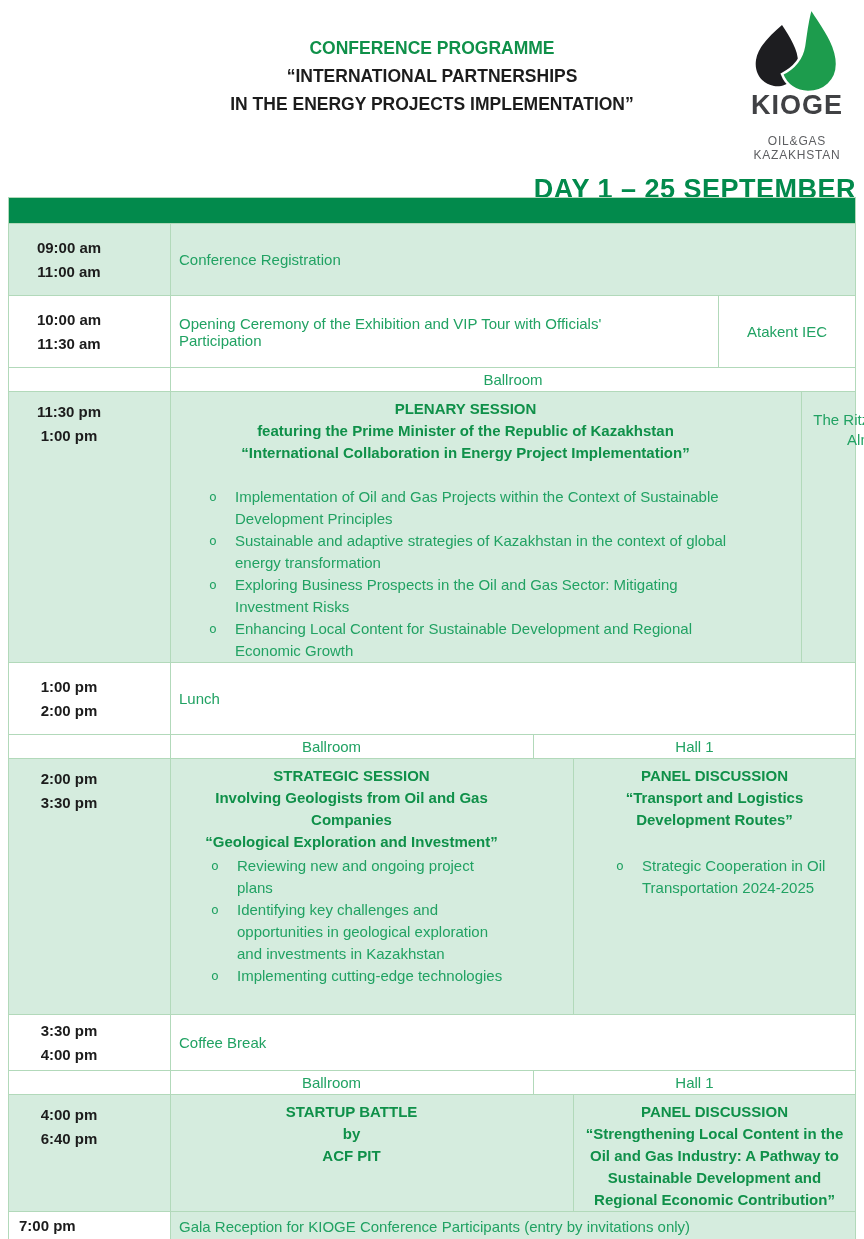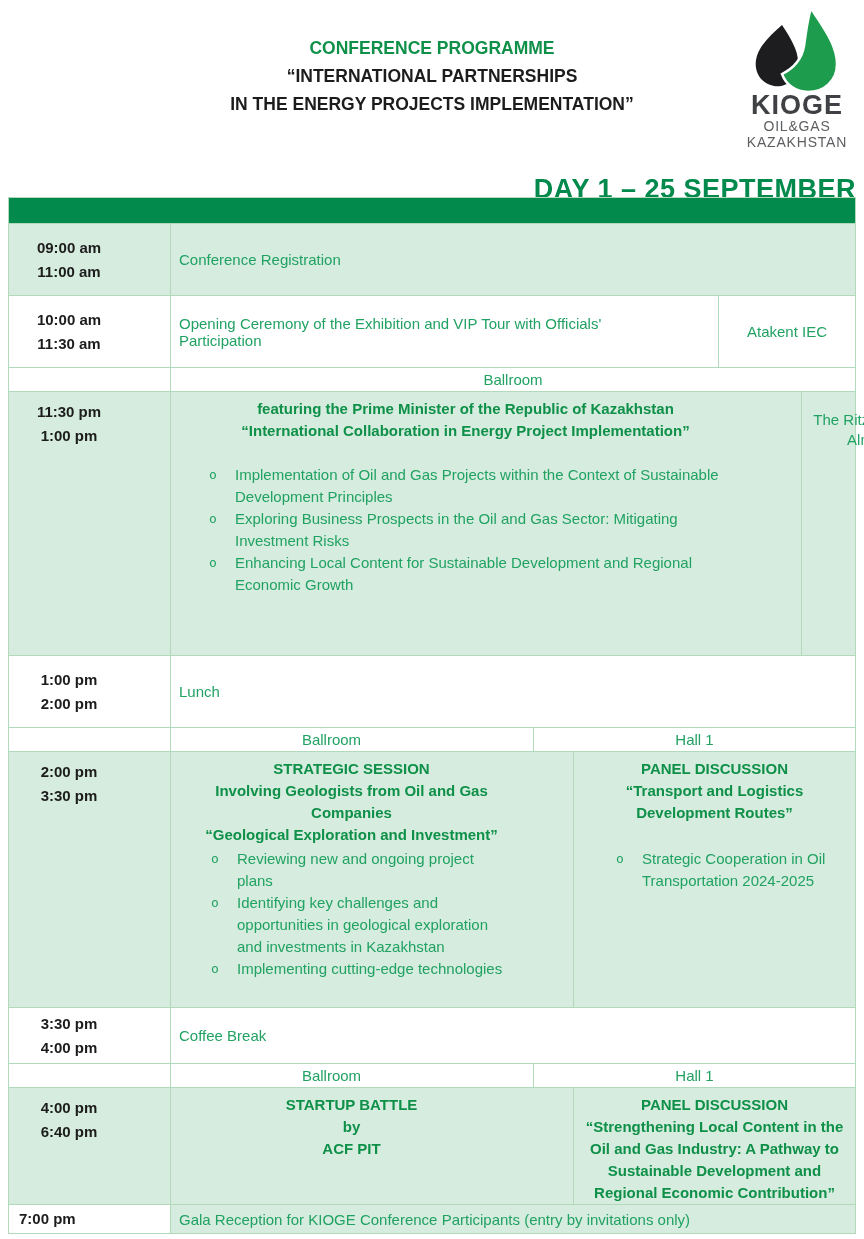"OIL&GAS KAZAKHSTAN" .logo-tag { font-size: 14px -> 12px; margin-top: 0 -> 16px }
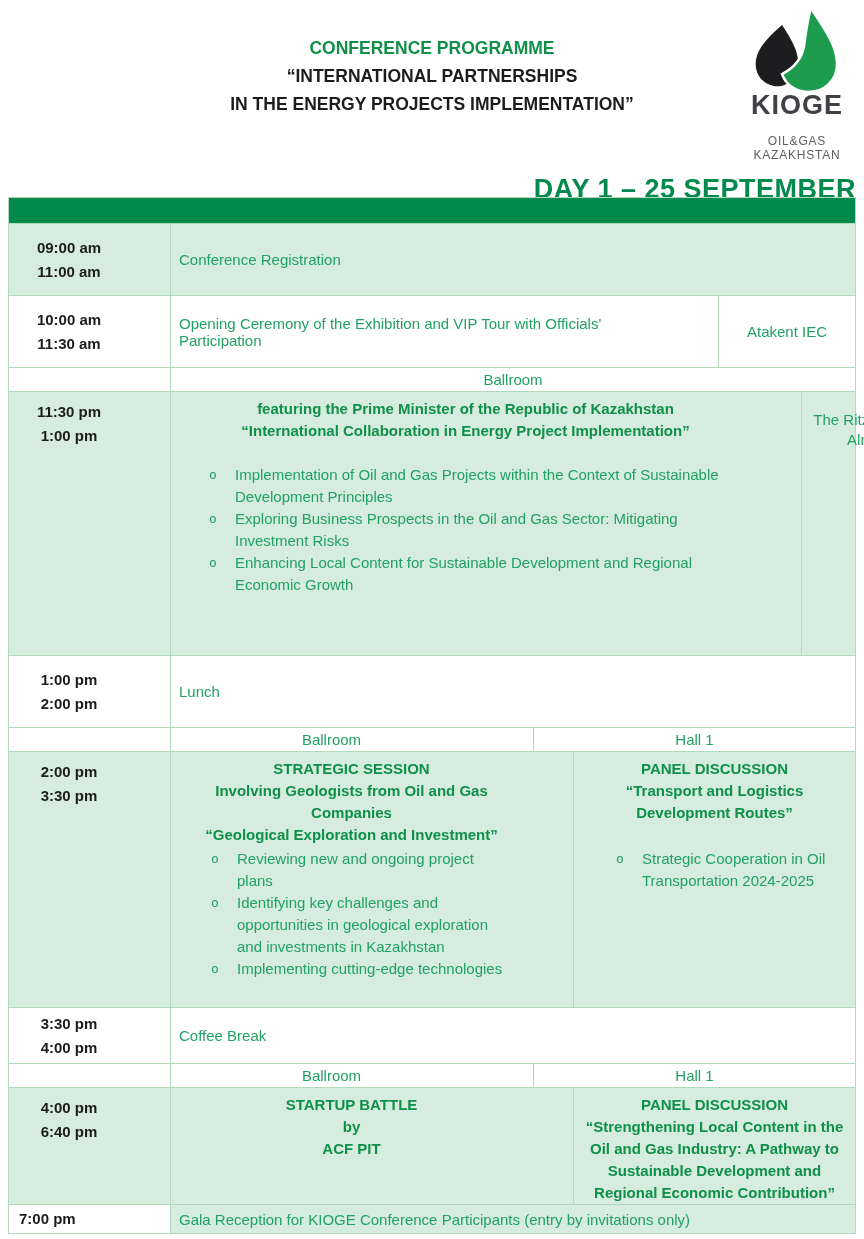"PLENARY SESSION" div.session-title { html: none -> <div>PLENARY SESSION</div> }
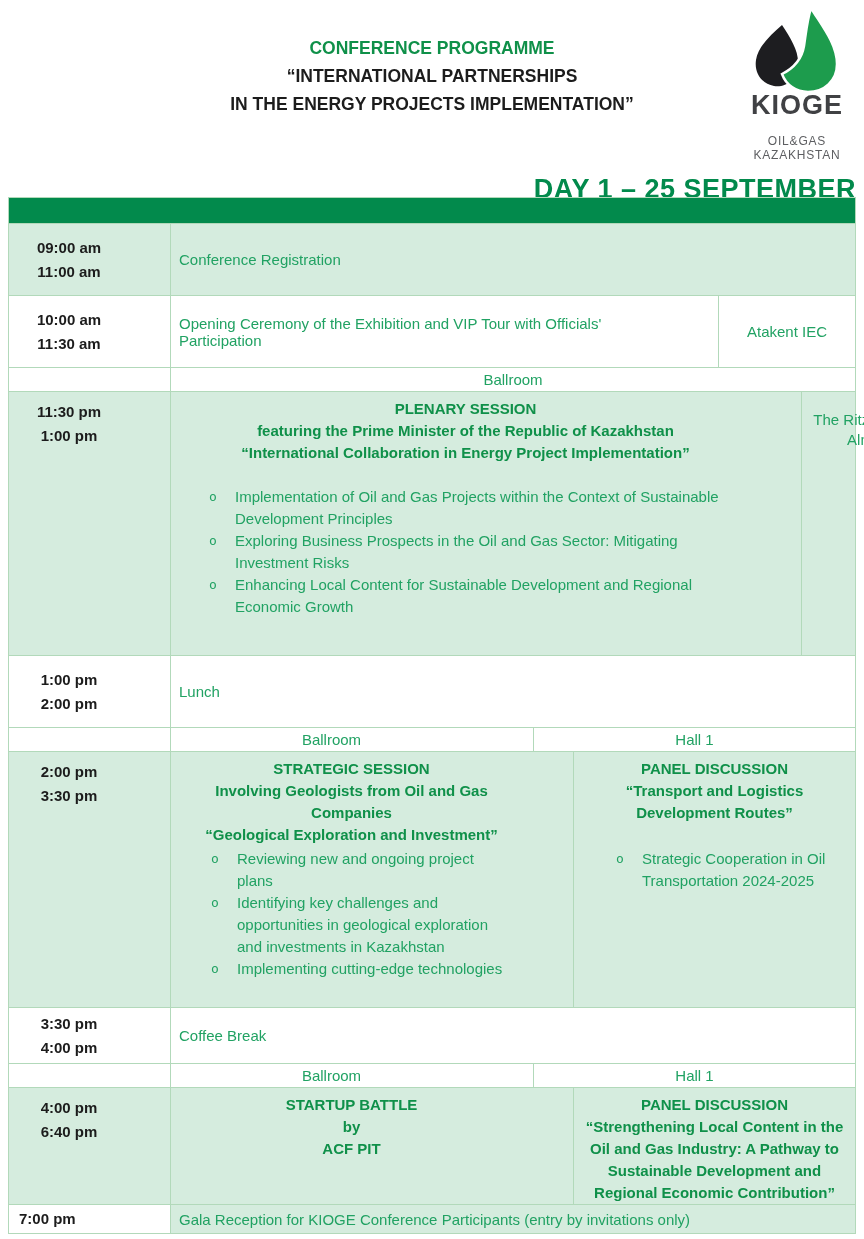"Sustainable and adaptive strategies of" li { html: none -> <li>Sustainable and adaptive strategies of Kazakhstan in the context of global energy transformation</li> }
